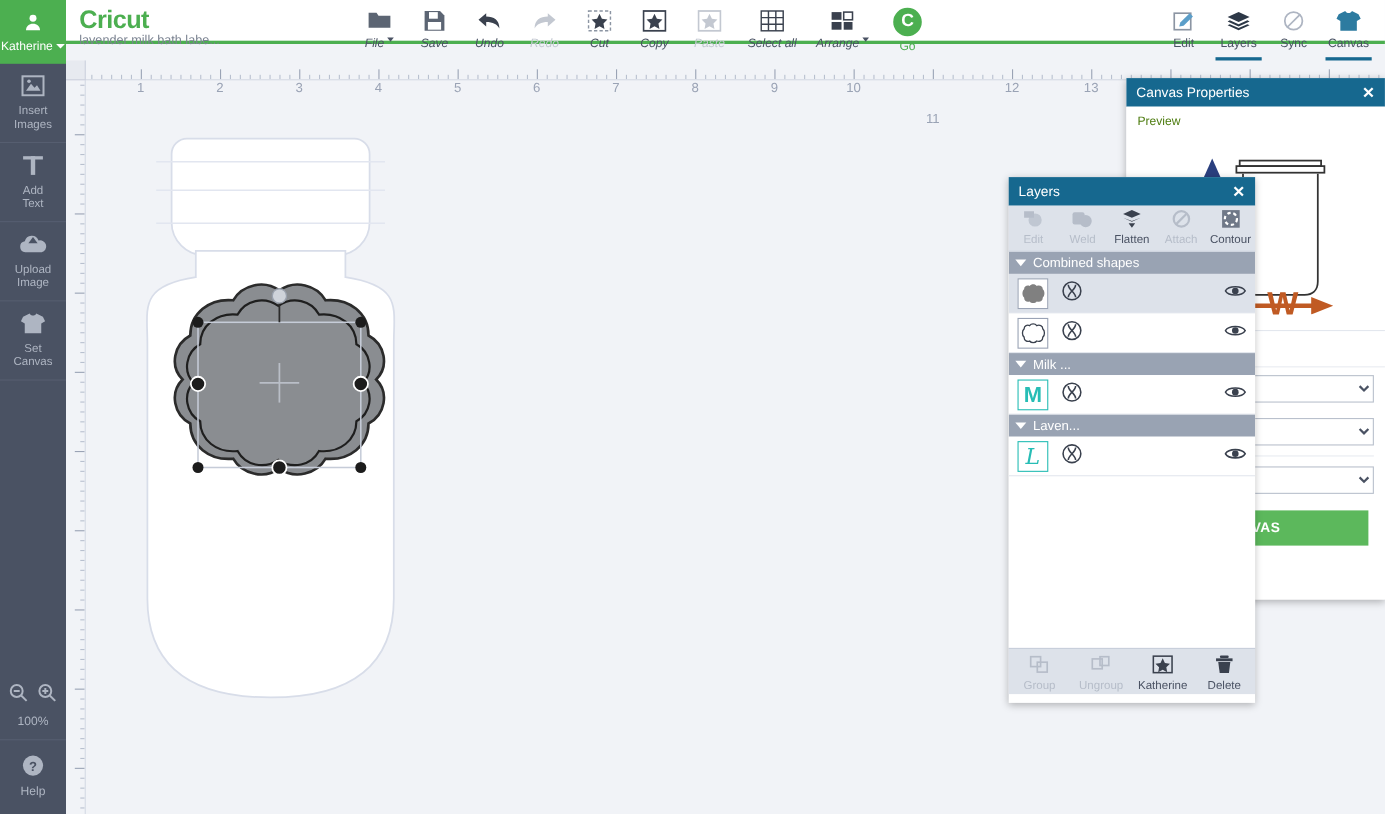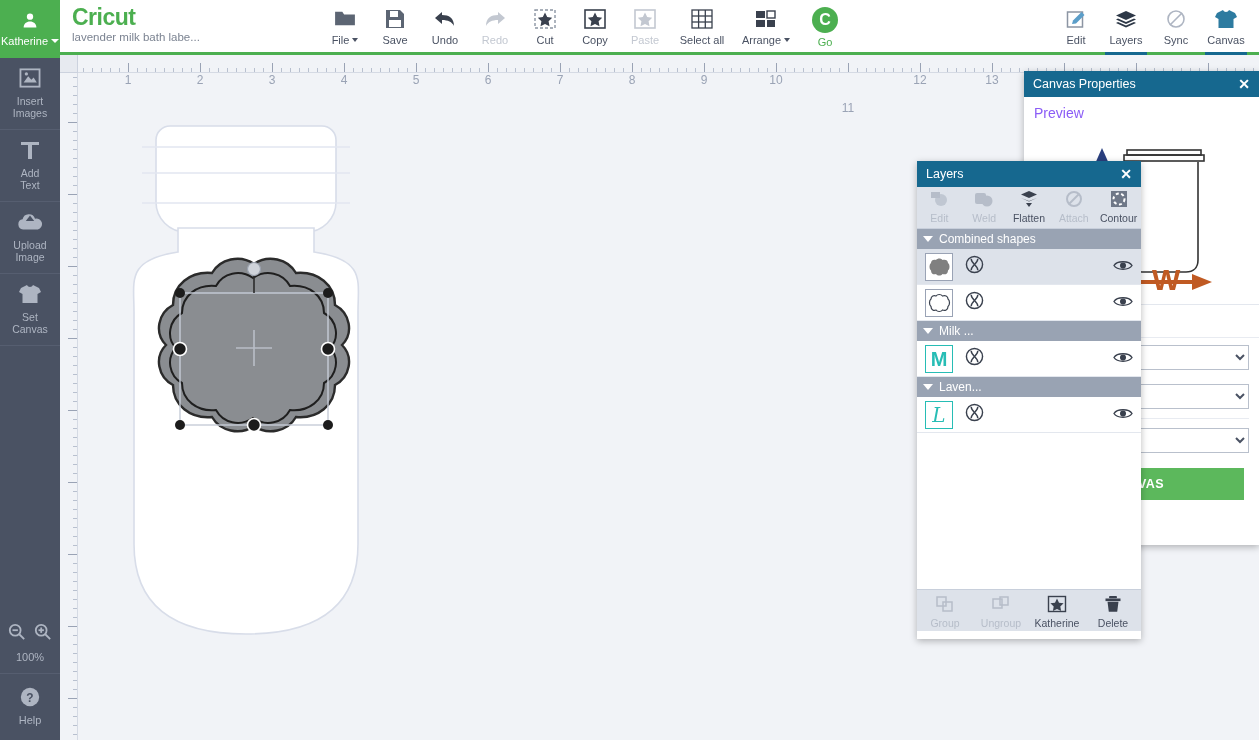"Cricut" .topbar { height: 55px -> 40px }
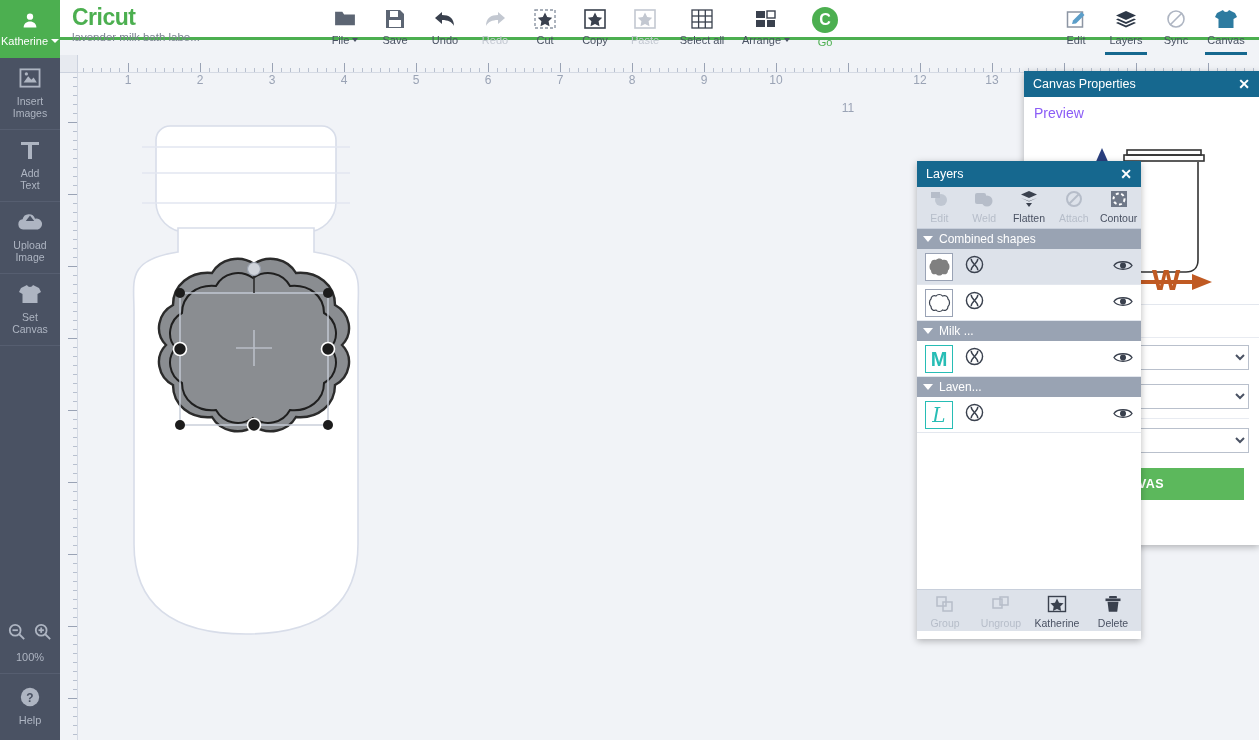"File" .tool .t-label { align-items: center -> none; font-style: none -> italic }
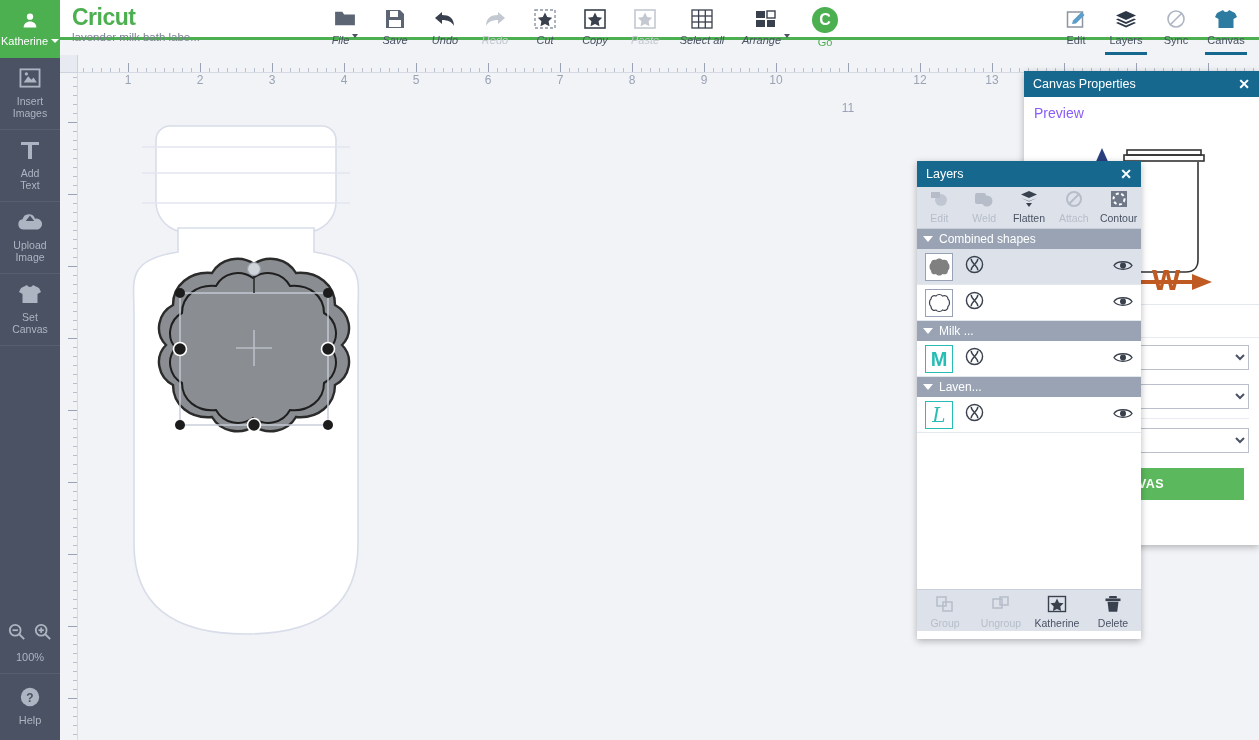"Preview" .cp-label { color: #8b5cf6 -> #4d7c0f; font-size: 14px -> 11px }
